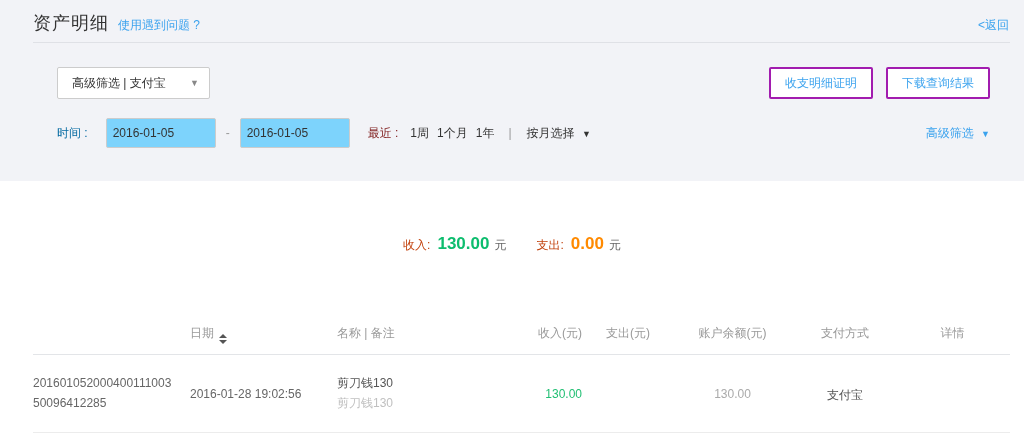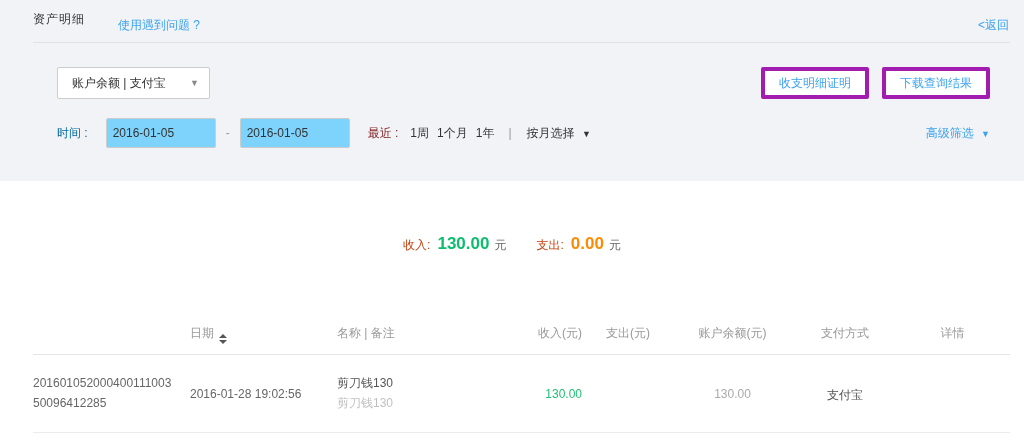"资产明细" .page-title { font-size: 12px -> 18px }
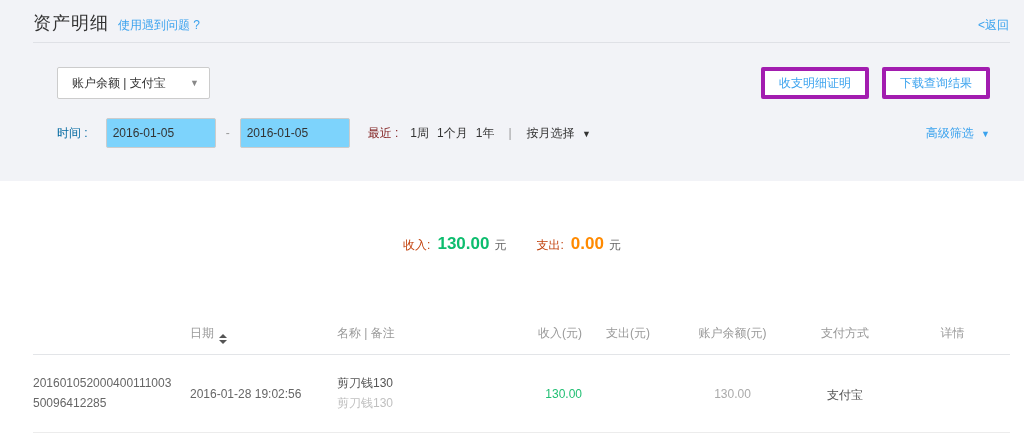"账户余额 | 支付宝" span { text: 账户余额 -> 高级筛选 }
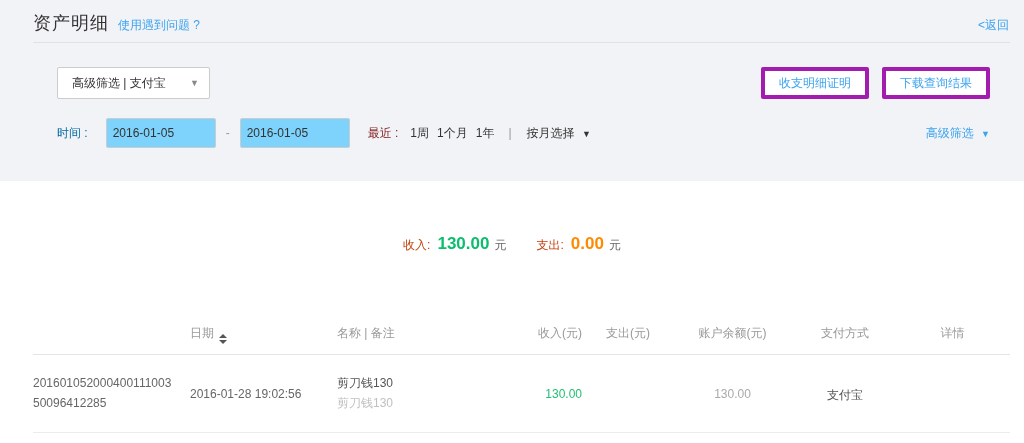"收支明细证明" .btn { border: 4px solid #a21caf -> 2px solid #a21caf }
